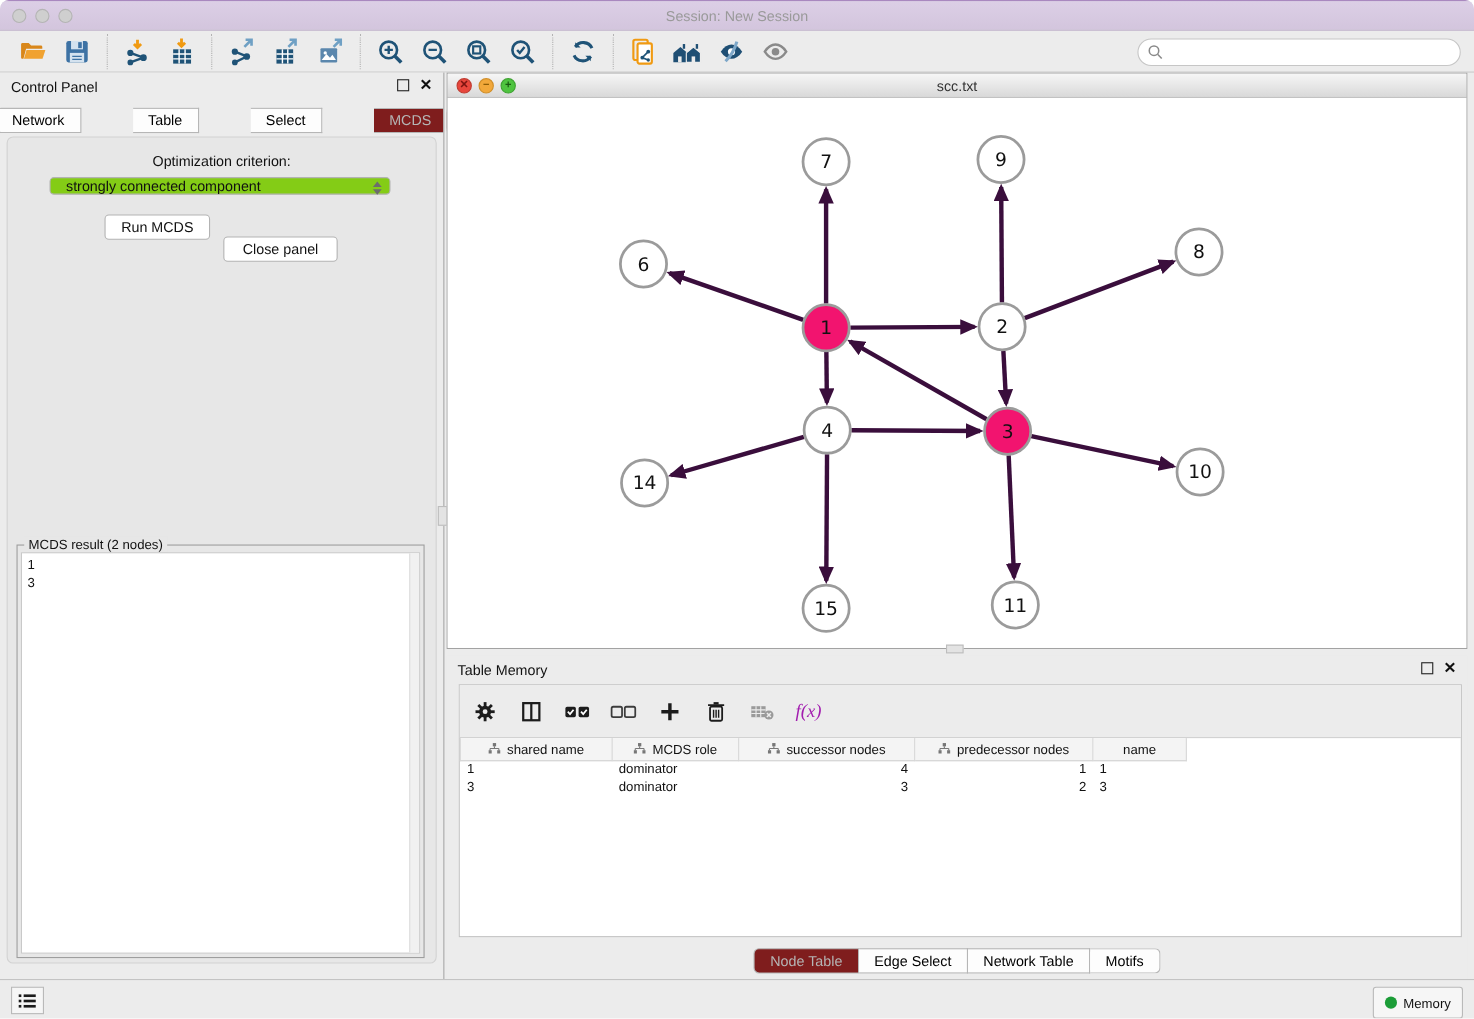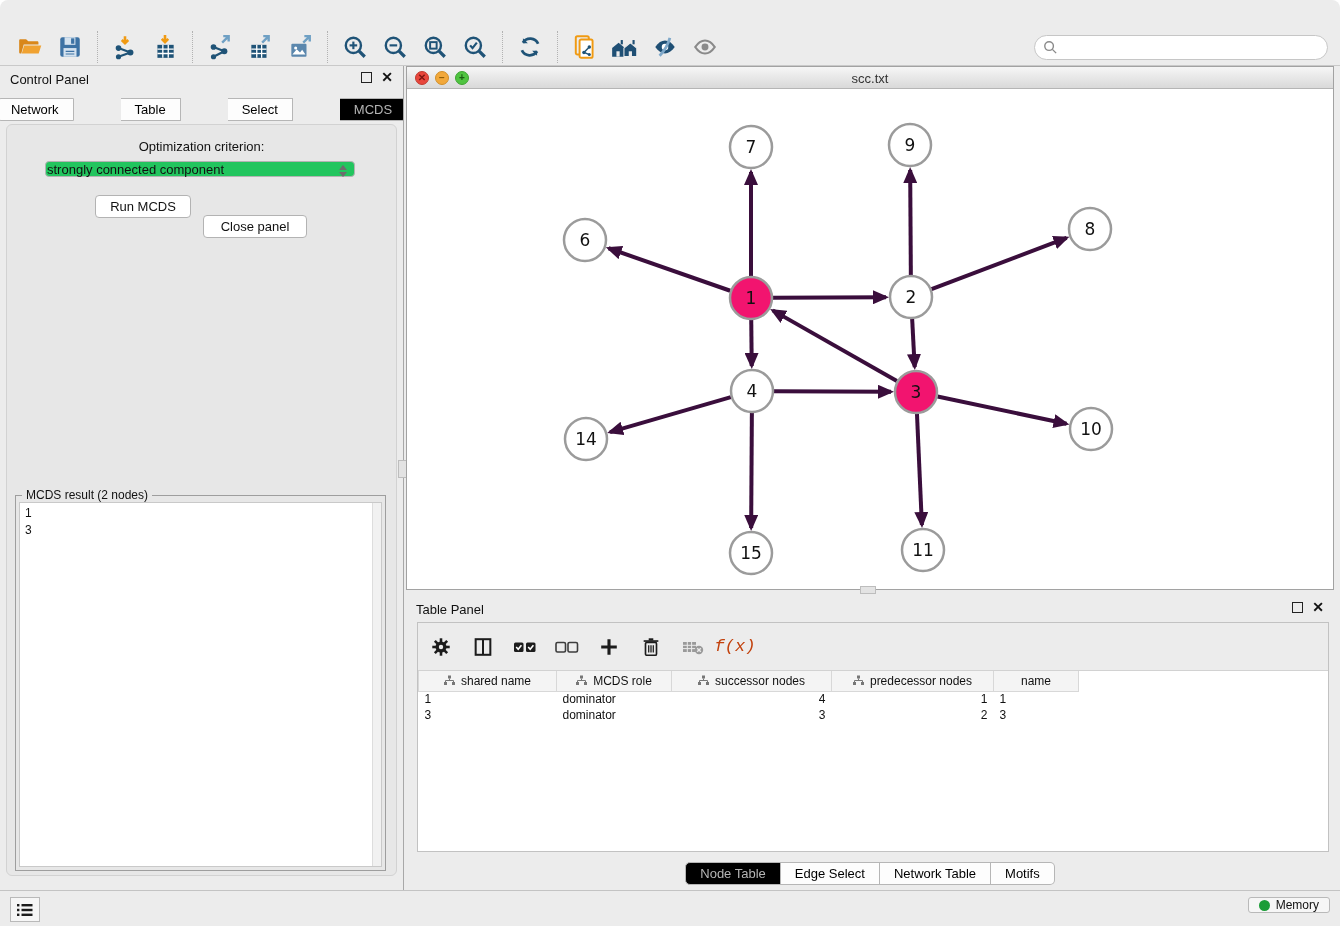"Session: New Session" div.titlebar { html: none -> <div> <div> <span></span> <span></span> <span></span> </div> <div>Session: New Session</div> </div> }
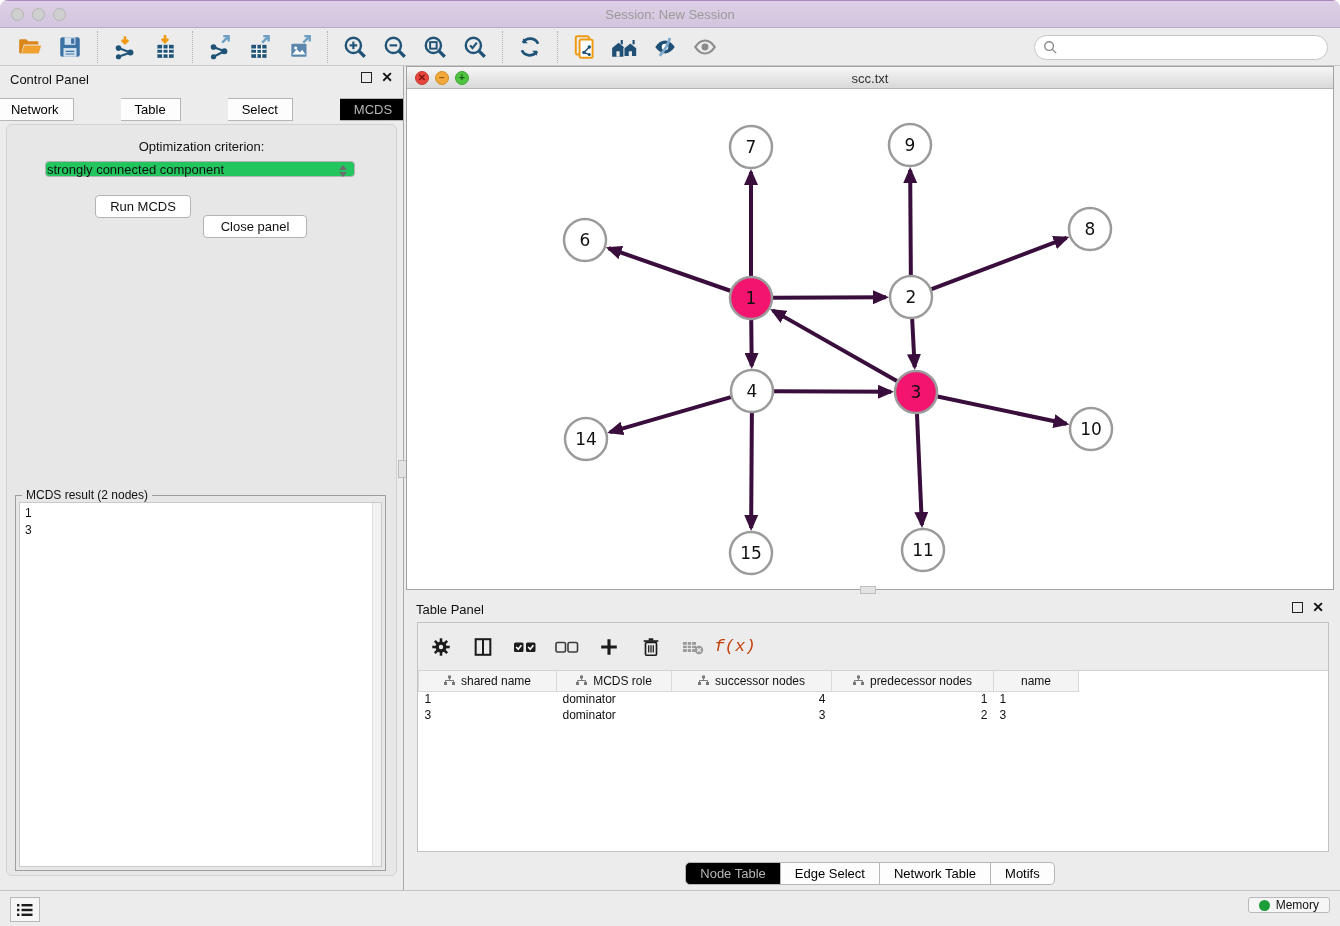"MCDS" .tab.selected { background: #000000 -> #7f1d1d }
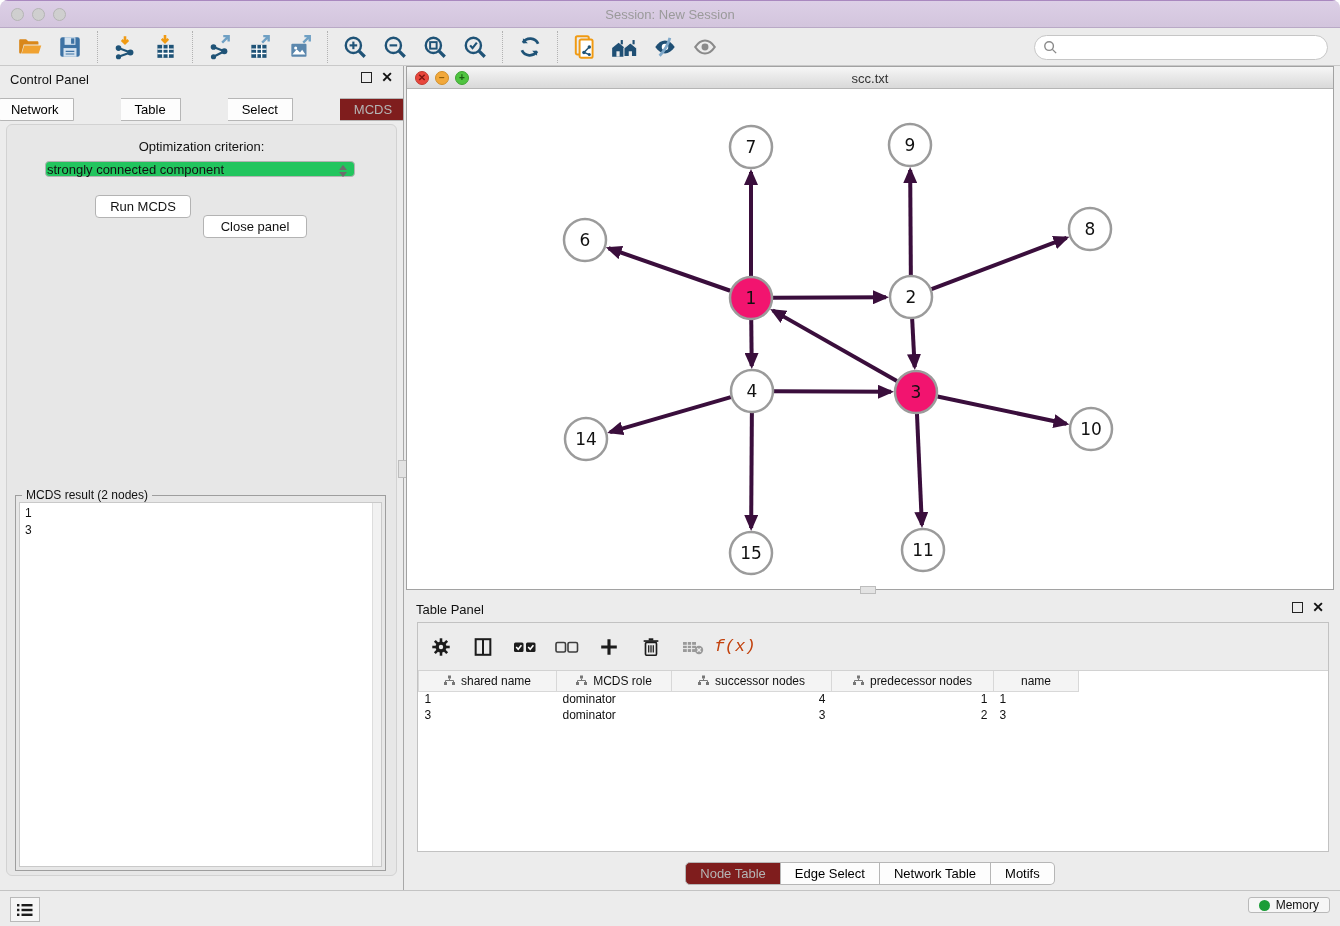"strongly connected component" .dropdown { background: #22c55e -> #84cc16; padding-left: 1px -> 14px }
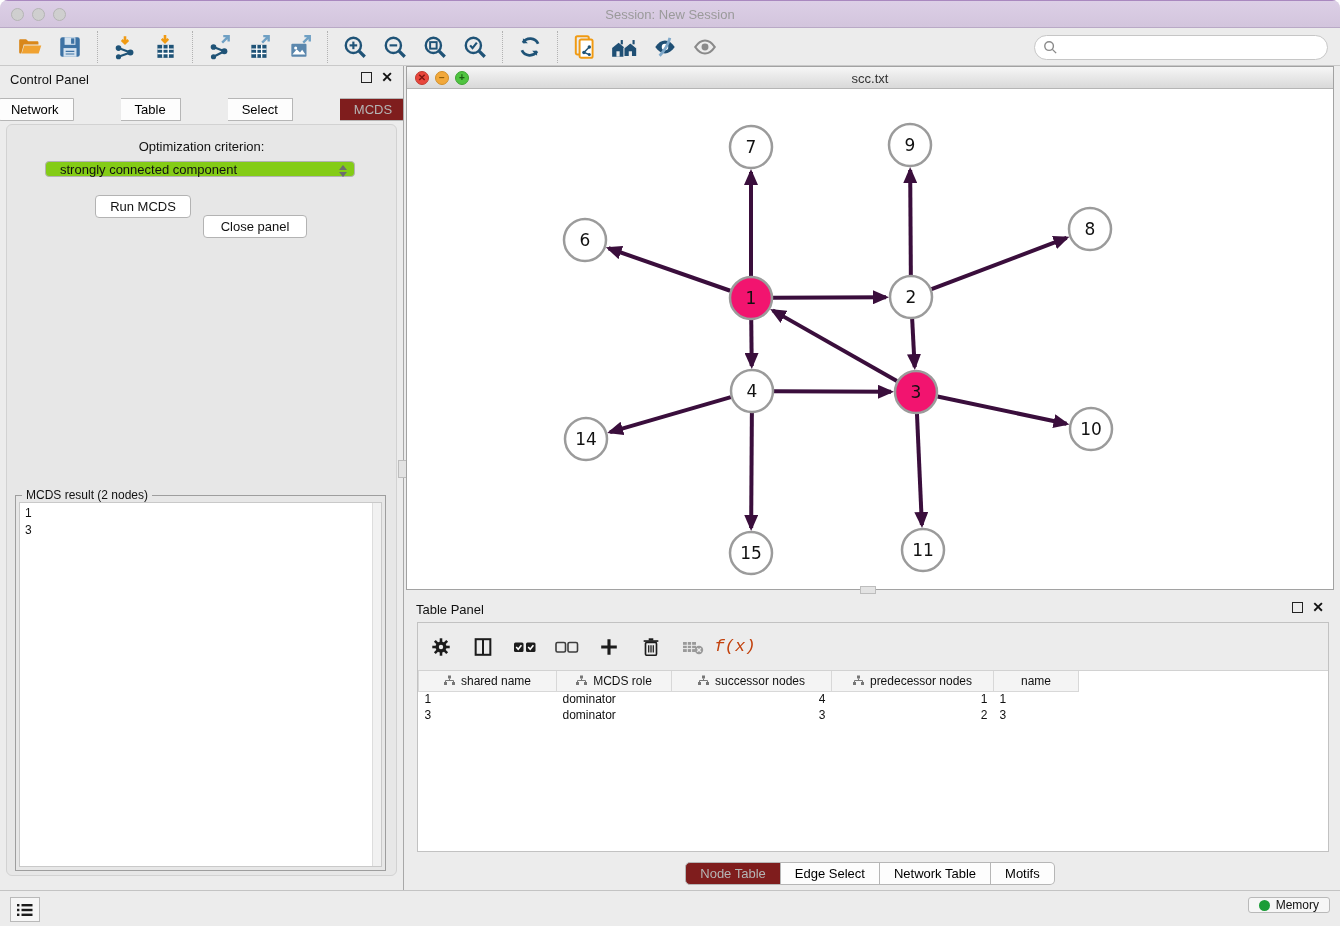"Table Panel" span.panel-title { text: Panel -> Memory }
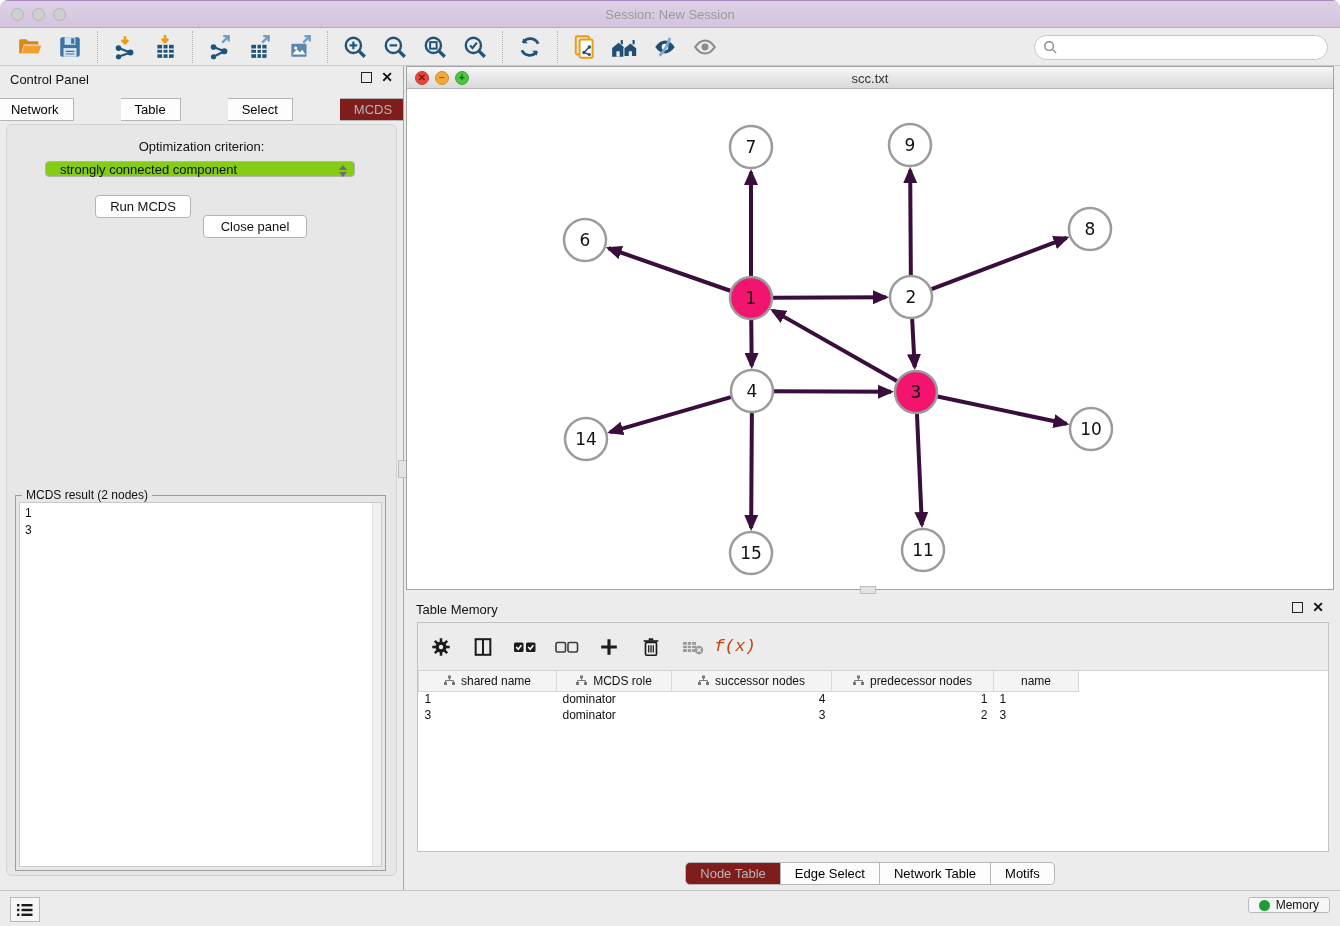"f(x)" .fx-label { color: #c2410c -> #a21caf; font-family: Liberation Mono, monospace -> Liberation Serif, serif }
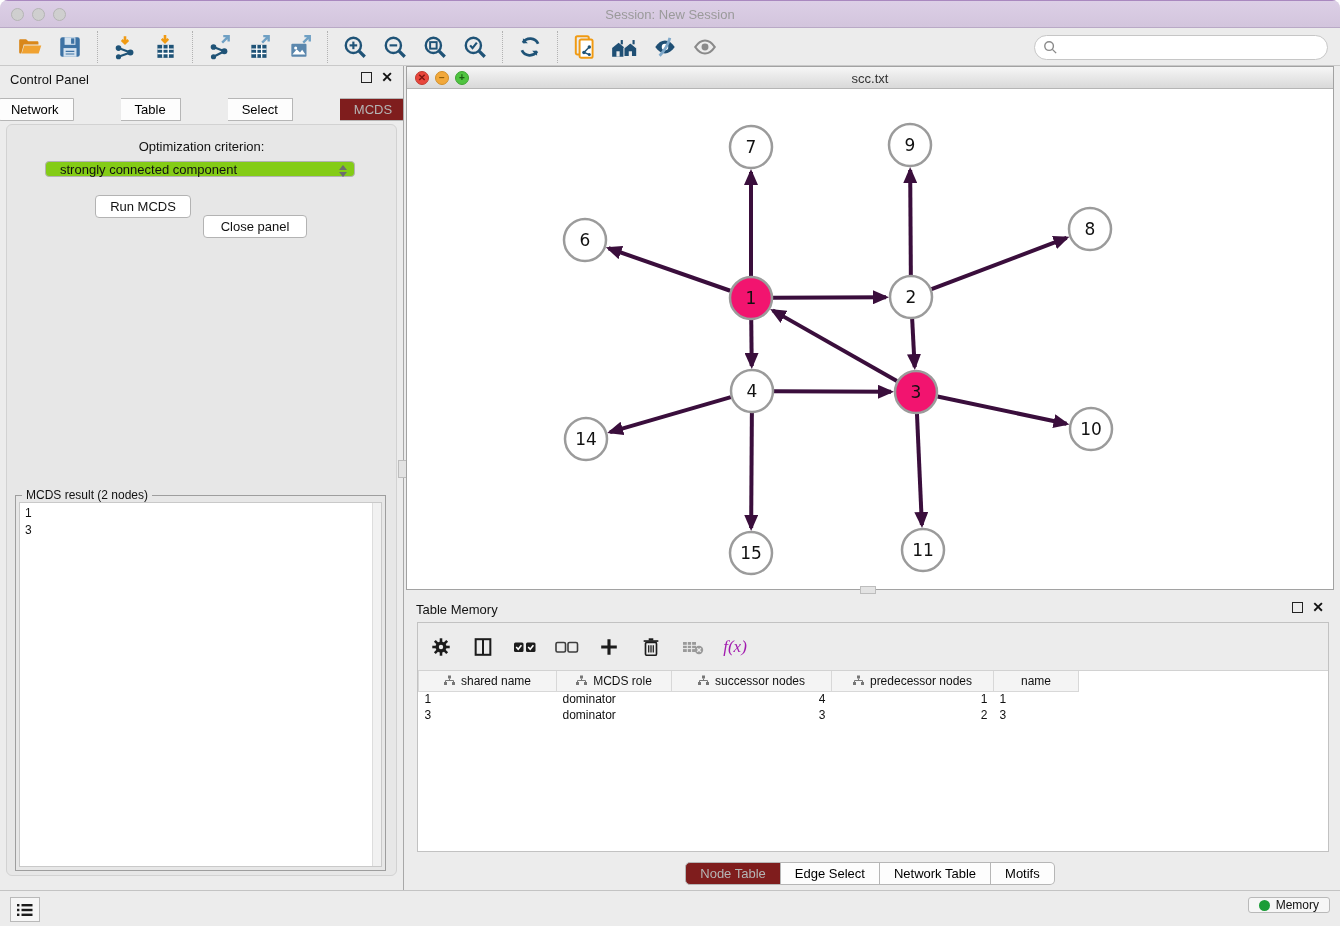"Memory" .memory-btn { height: 16px -> 29px }
